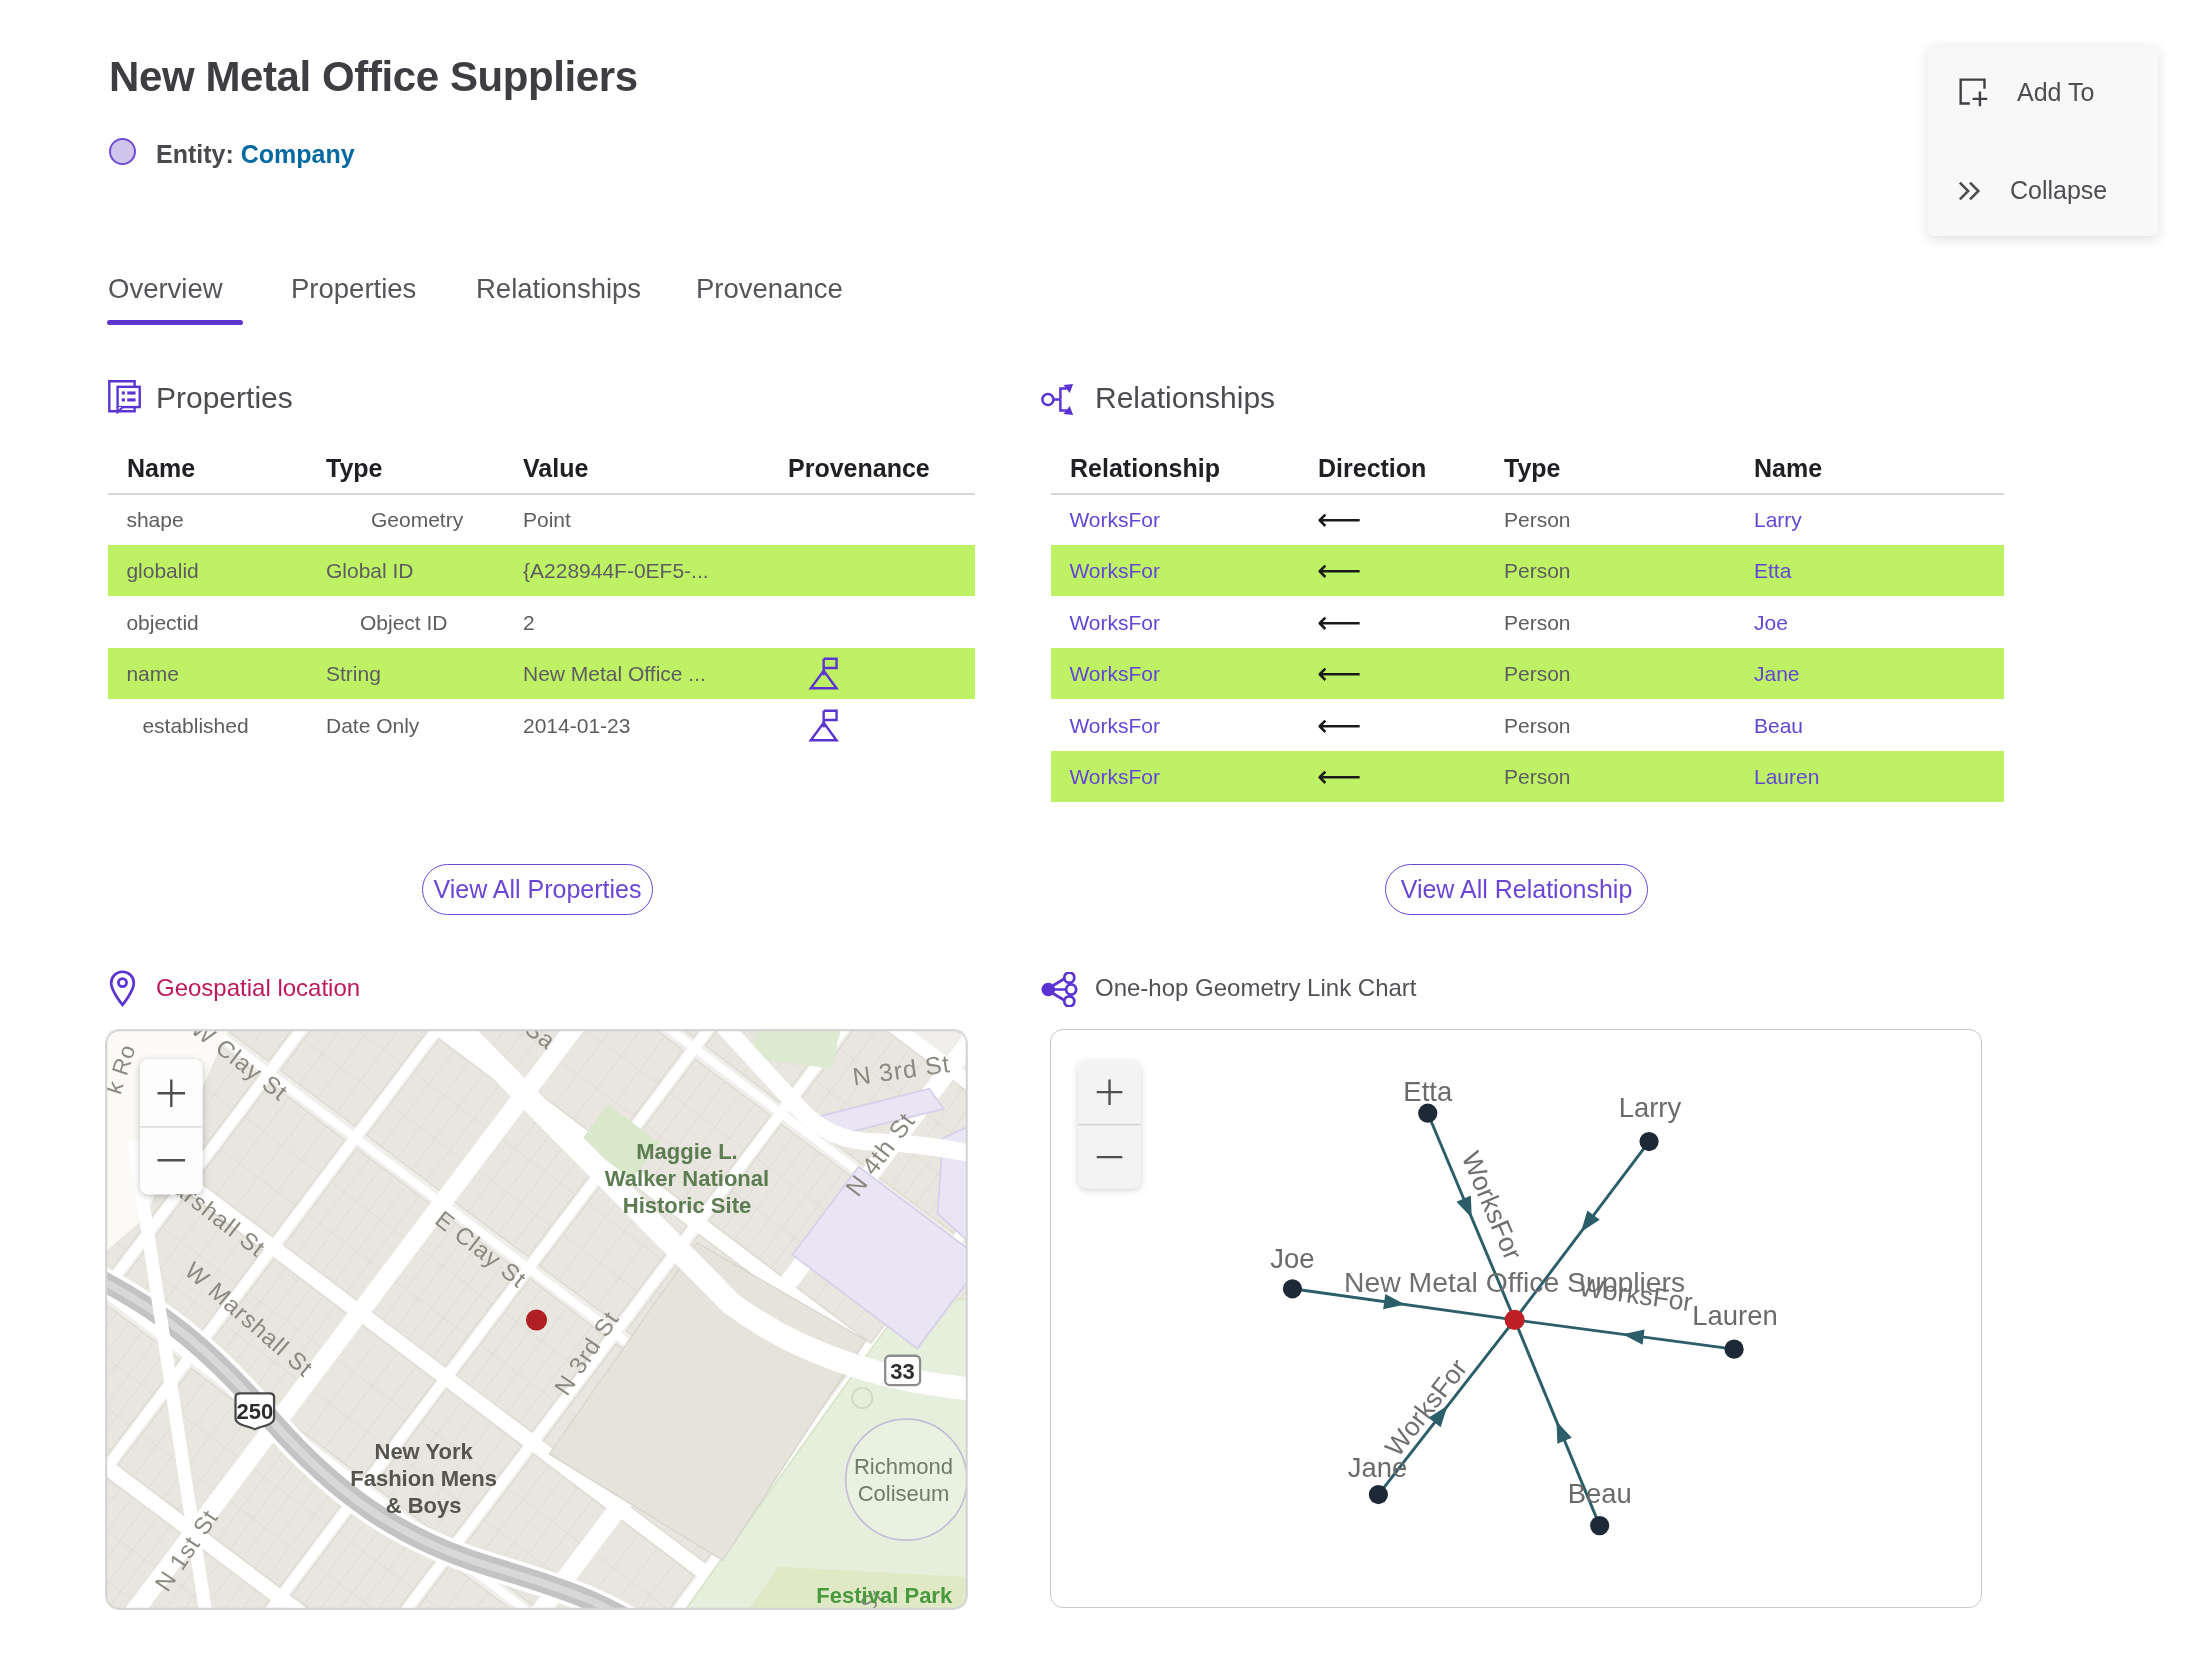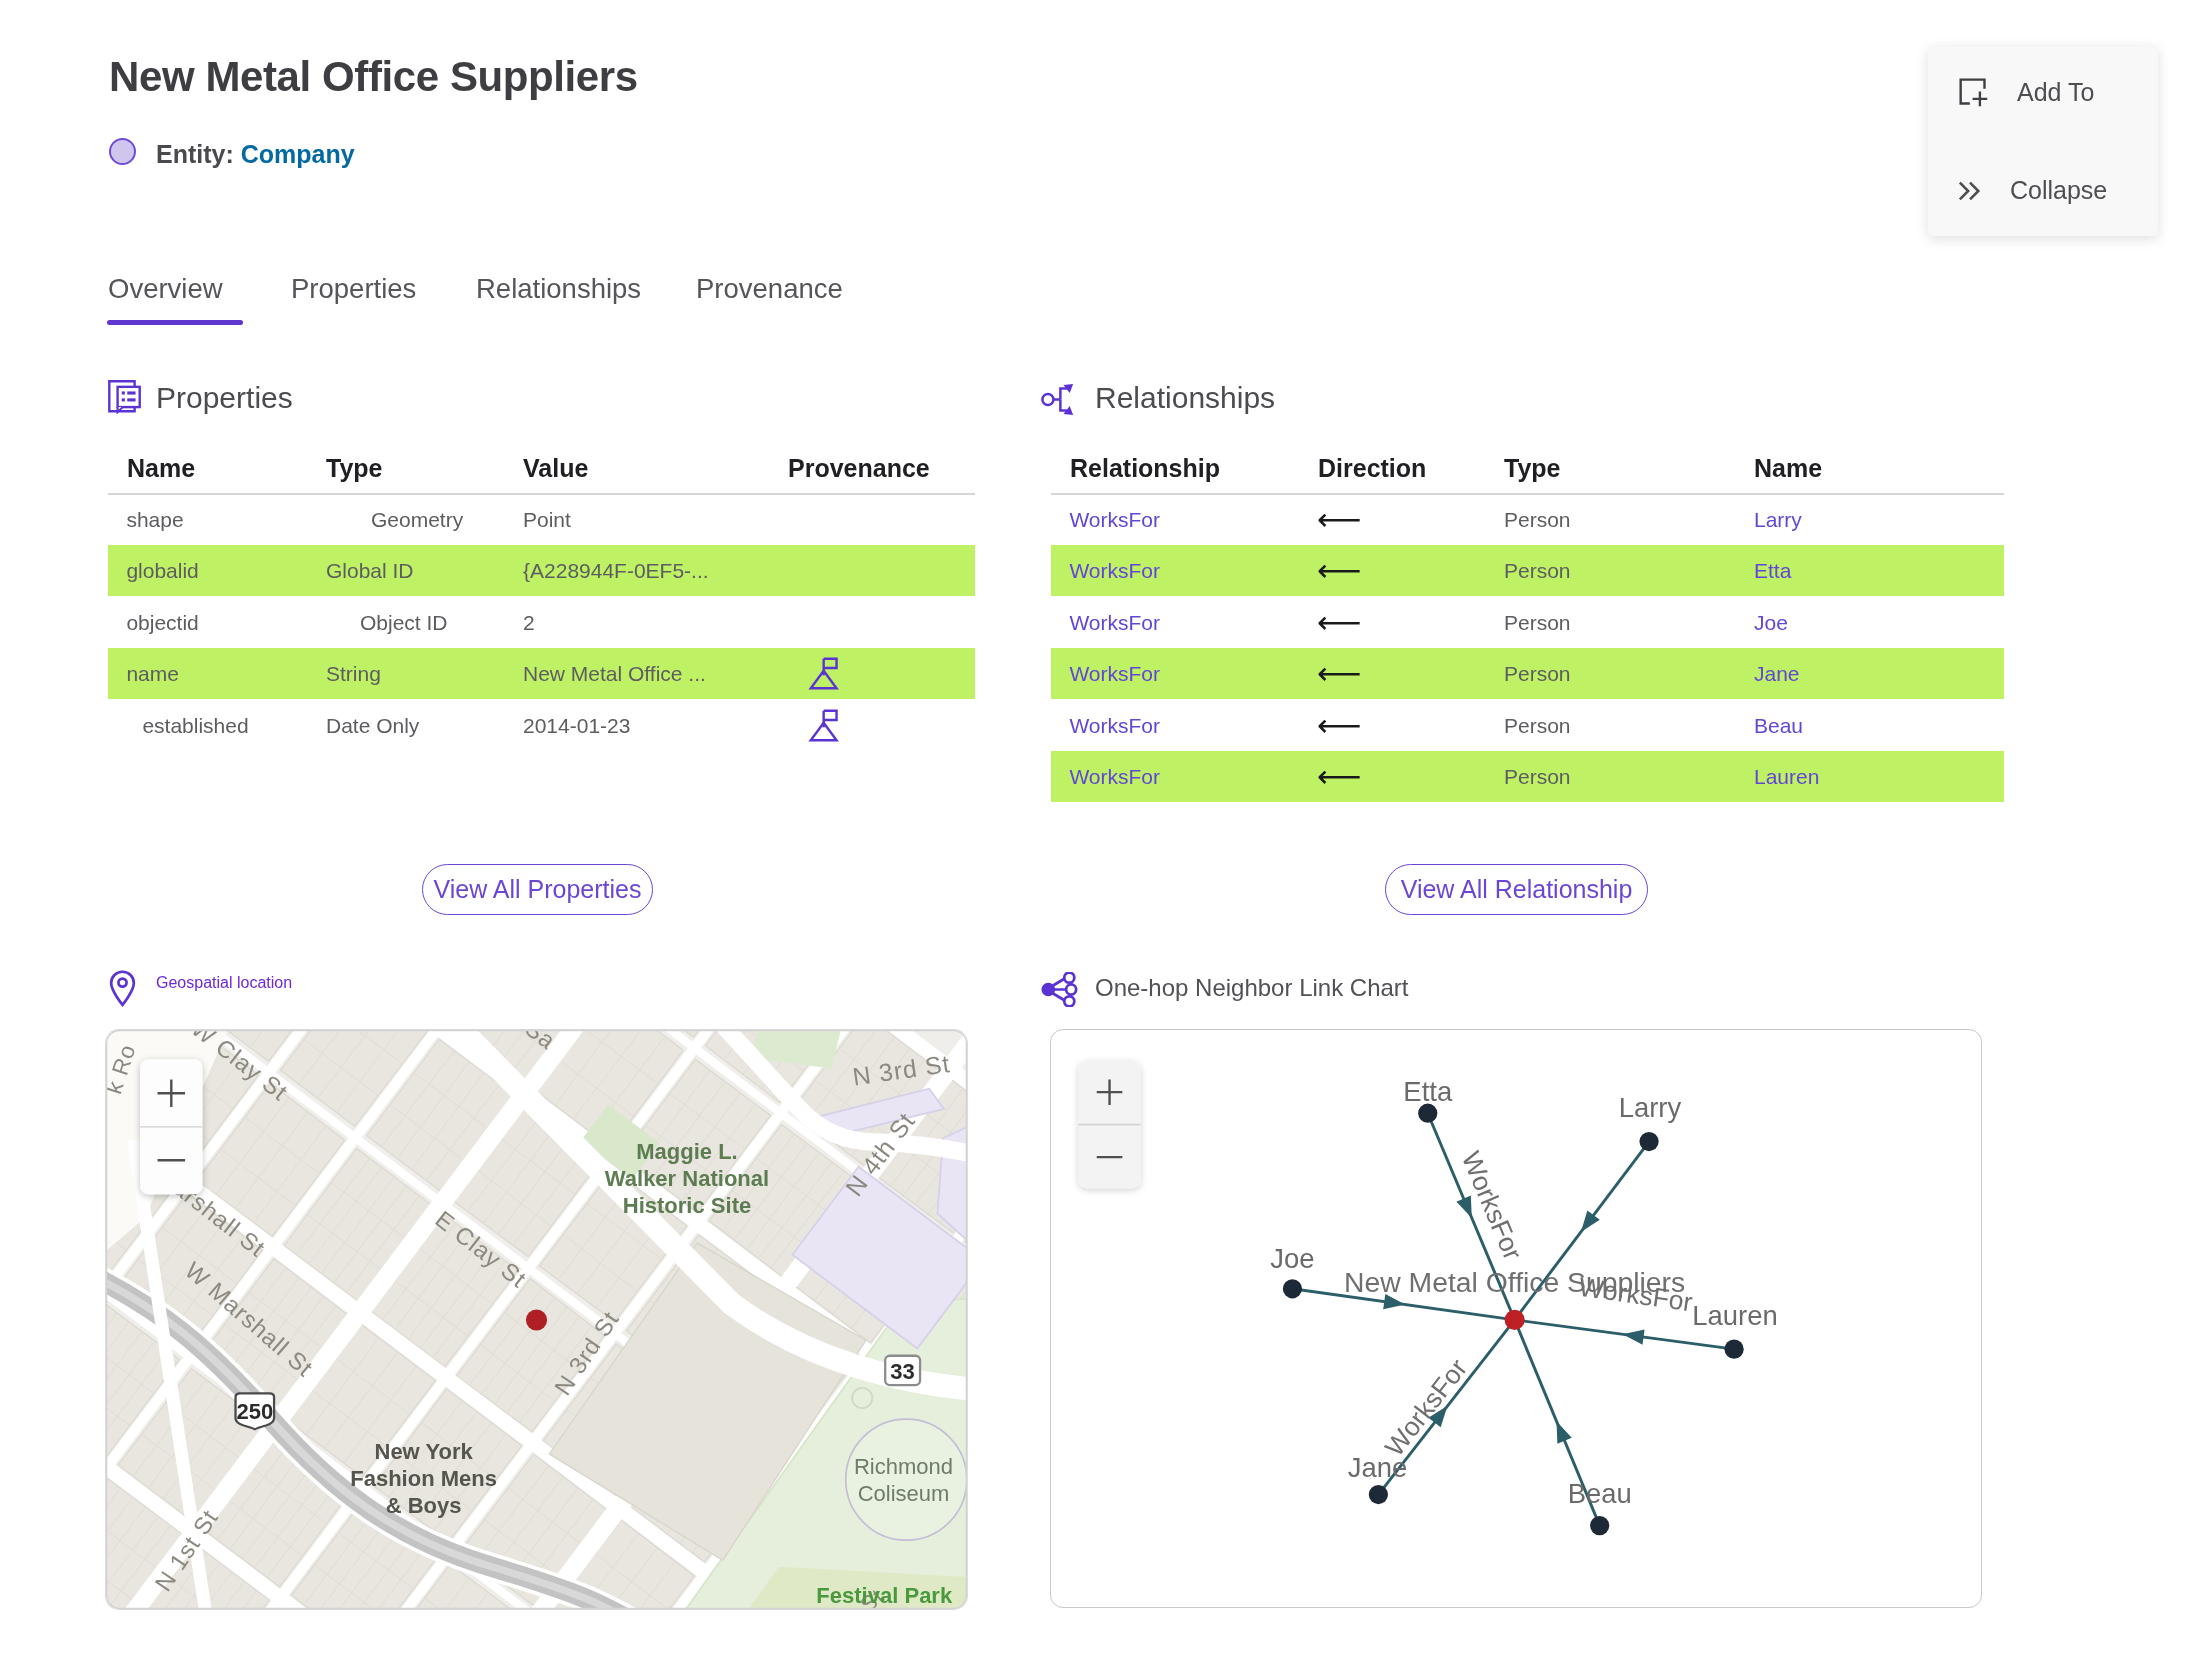"Geospatial location" div.abs { color: #6d28d9 -> #be185d; font-size: 16px -> 24px }
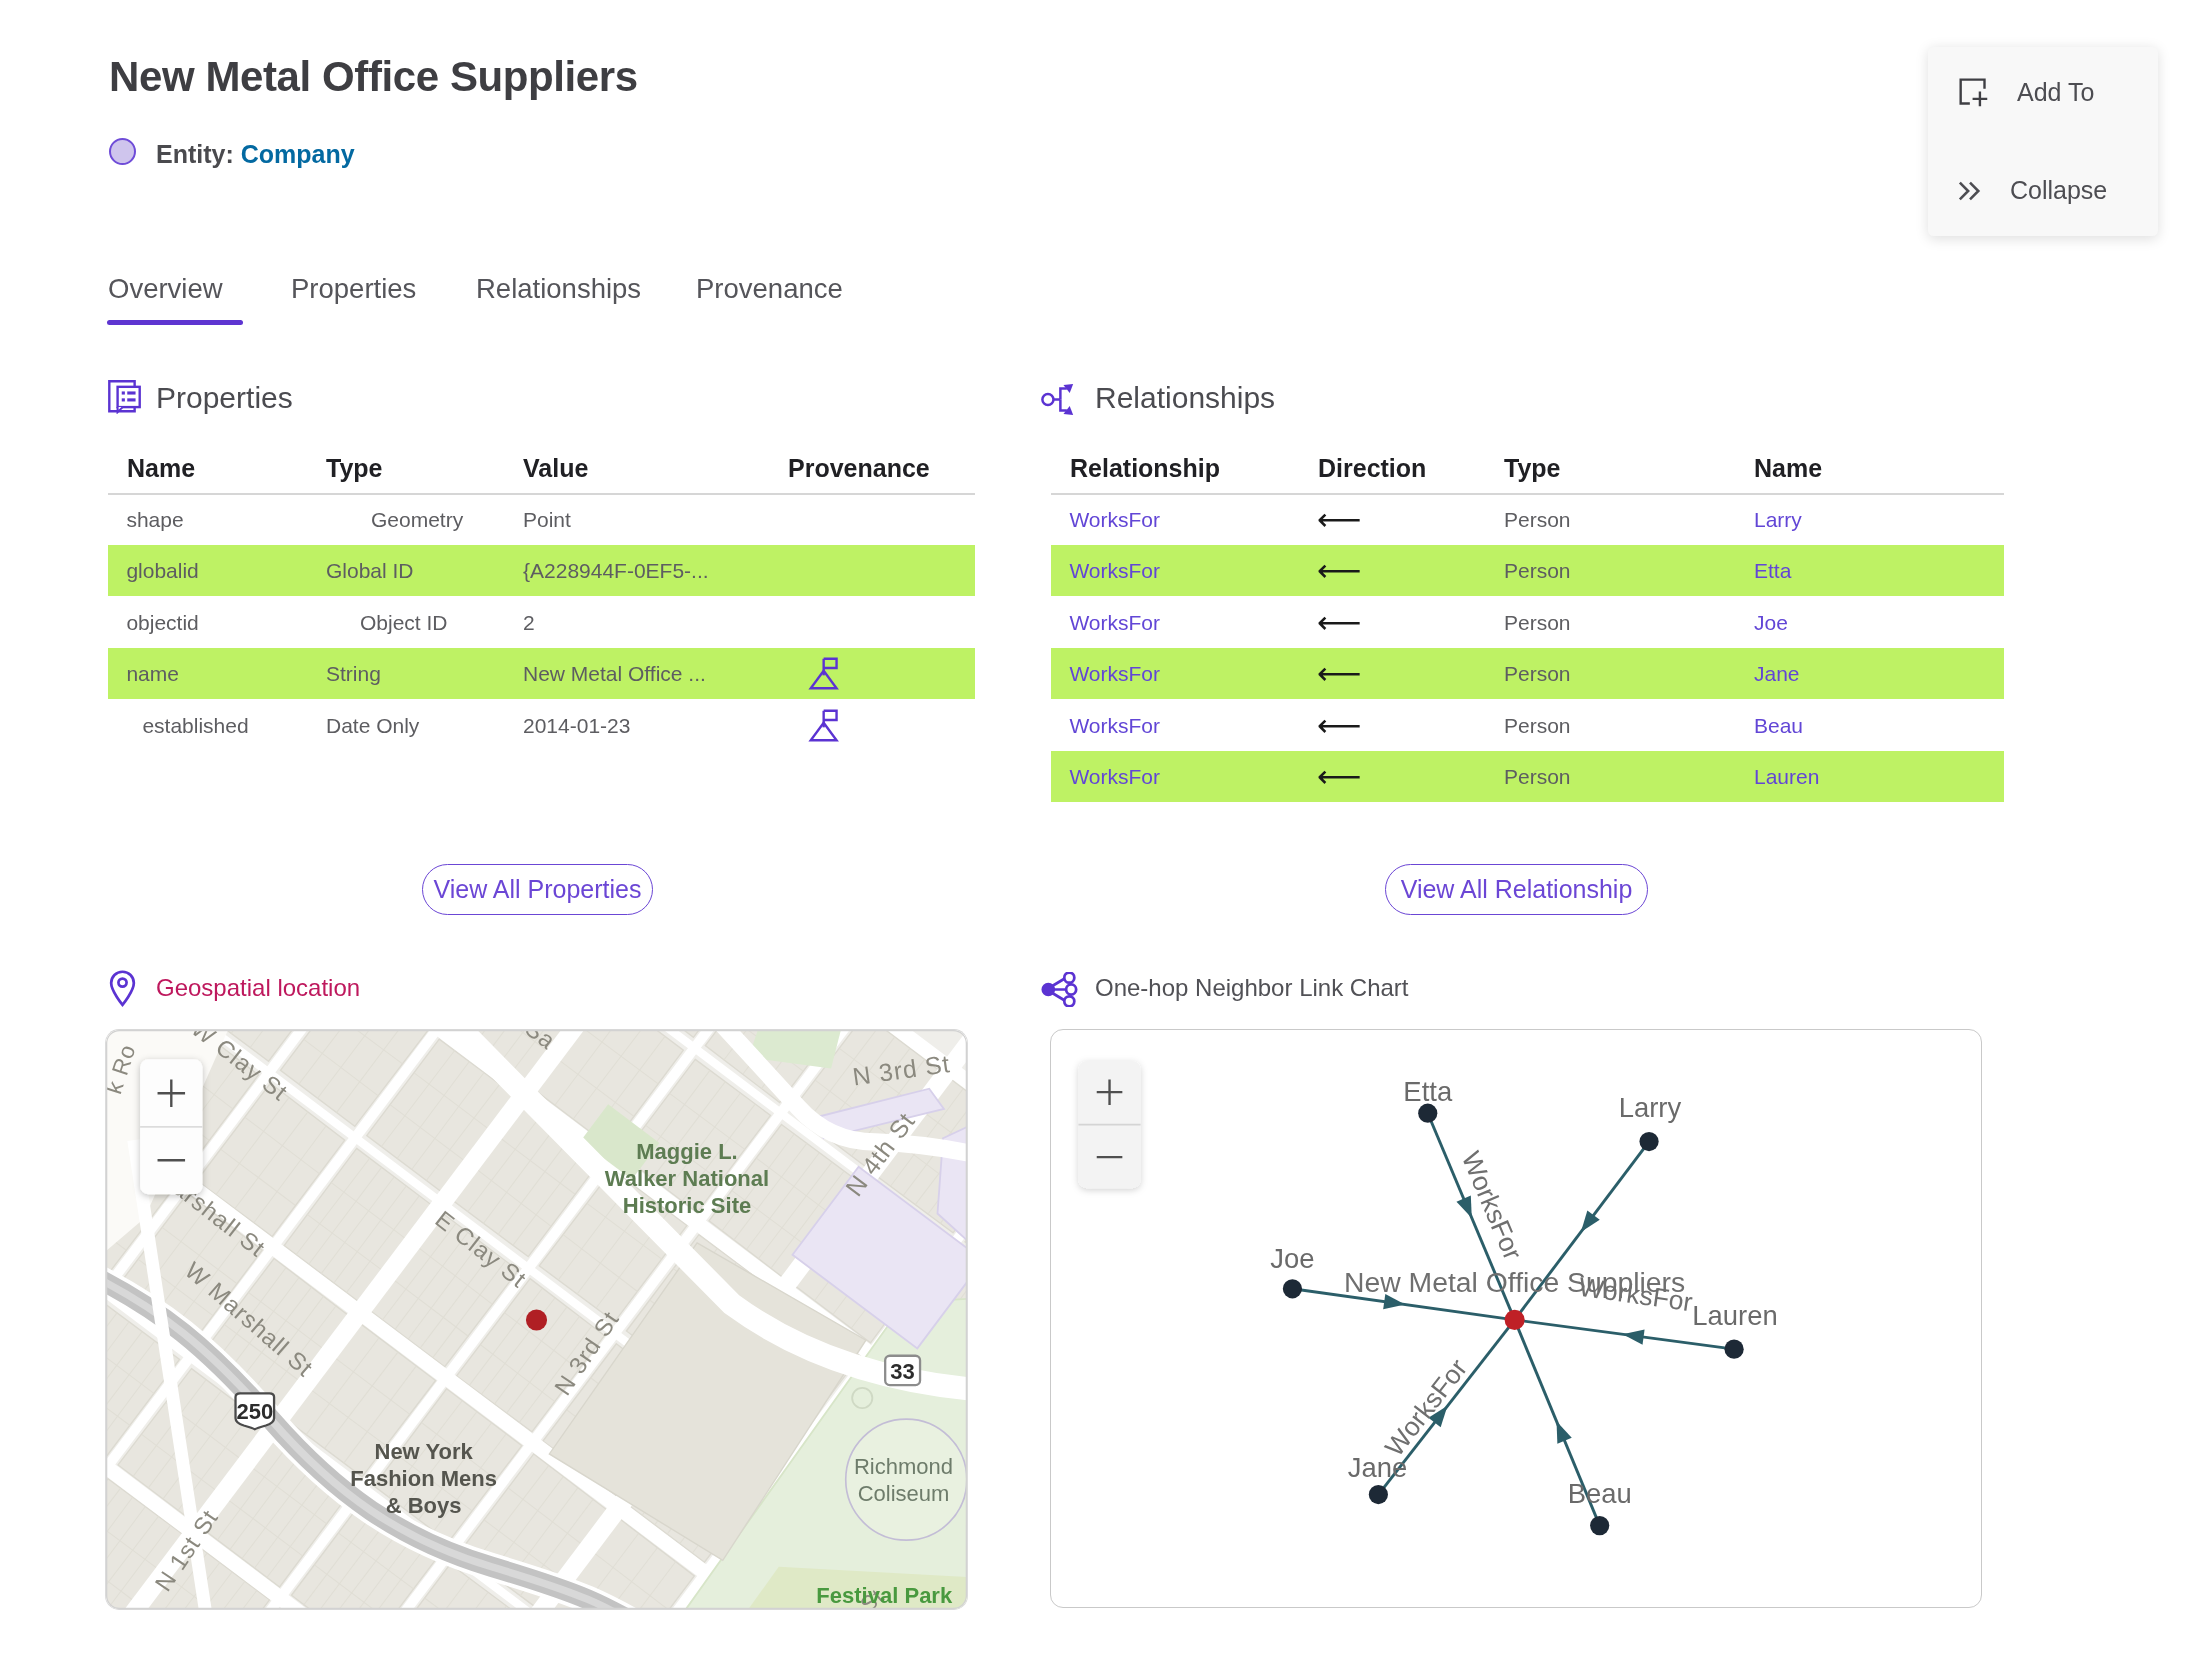"One-hop Neighbor Link Chart" div.abs { text: Neighbor -> Geometry }
